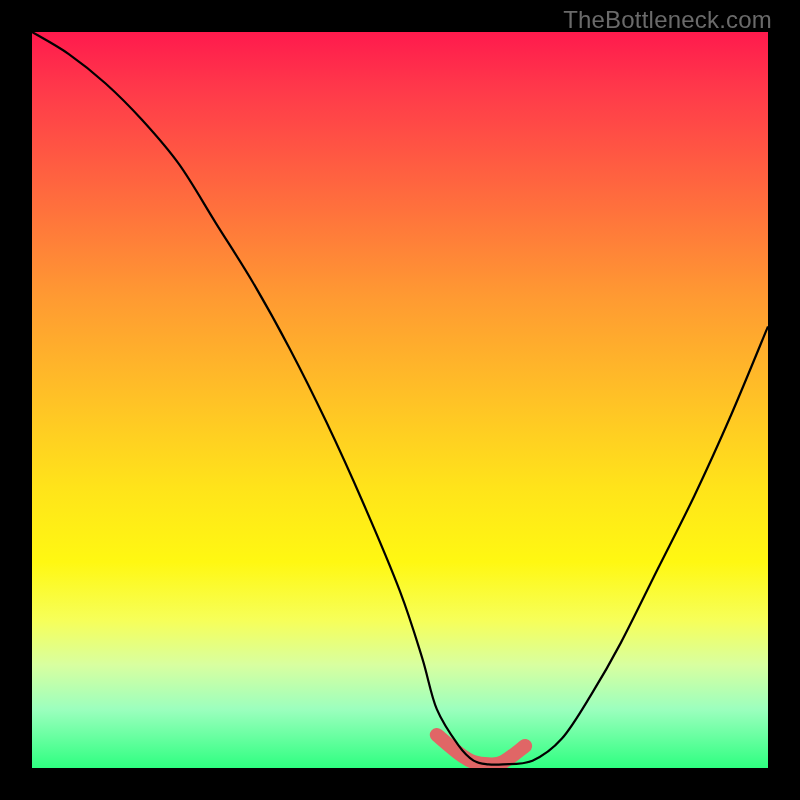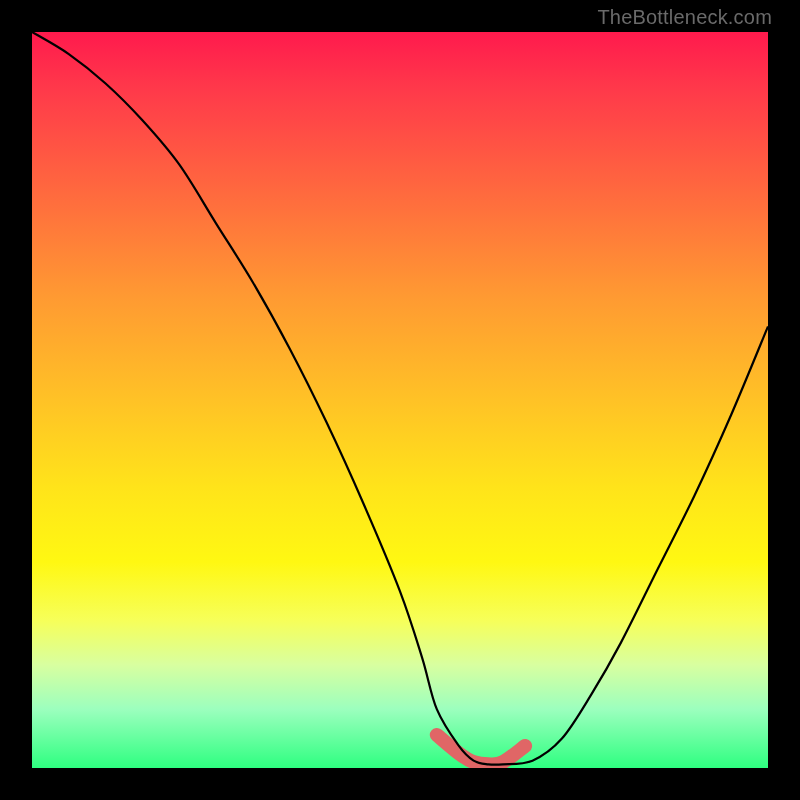"TheBottleneck.com" .watermark { font-size: 20px -> 24px }
